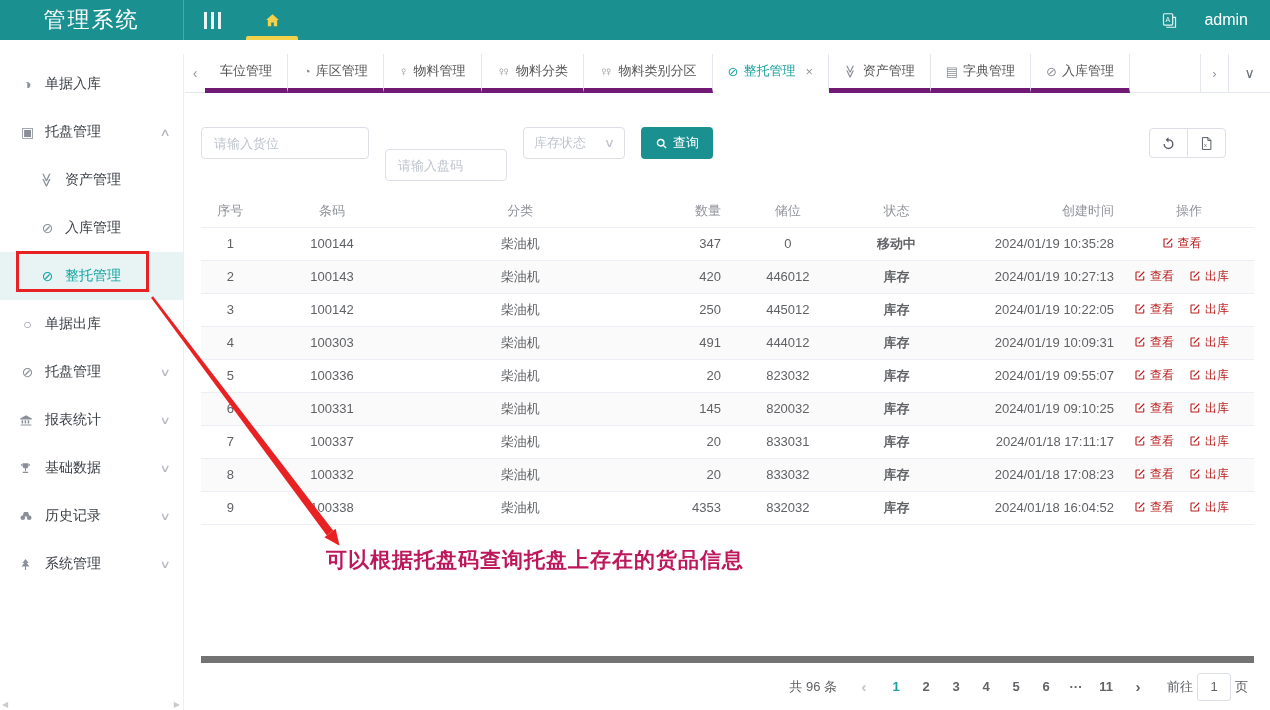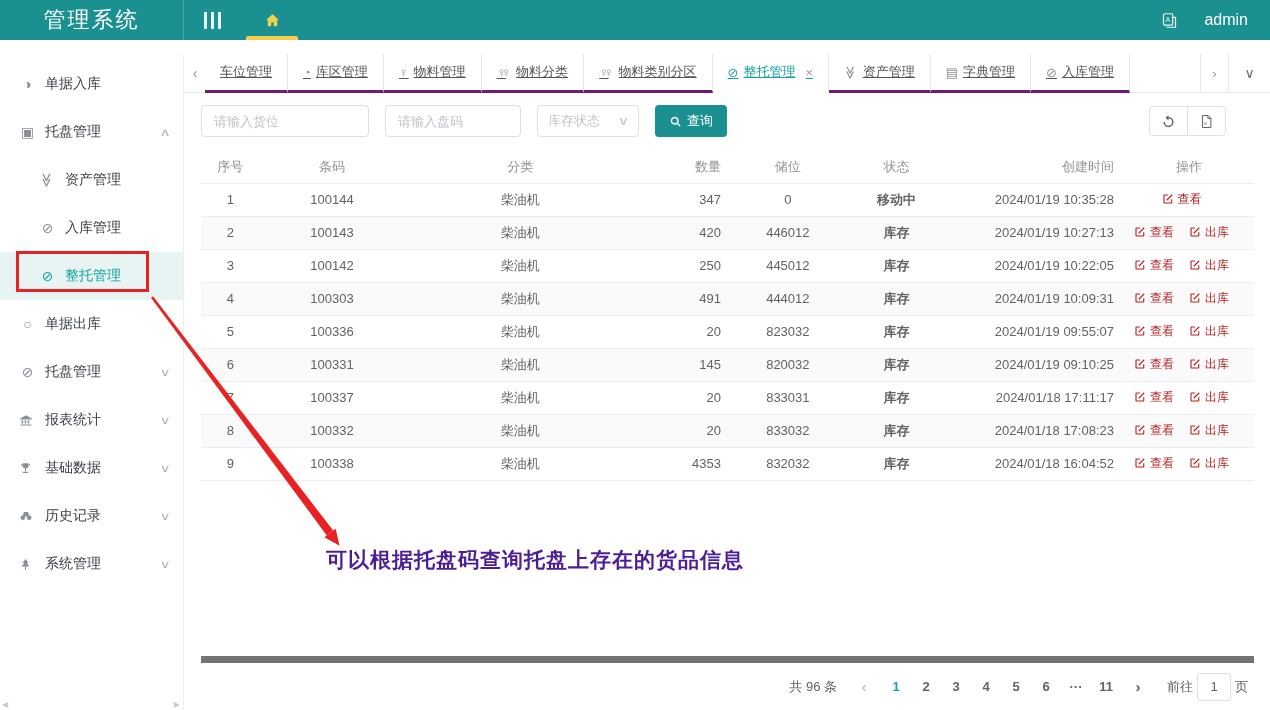"车位管理" .tab { border-bottom: 3px solid #701a75 -> 5px solid #701a75; text-decoration: underline -> none }
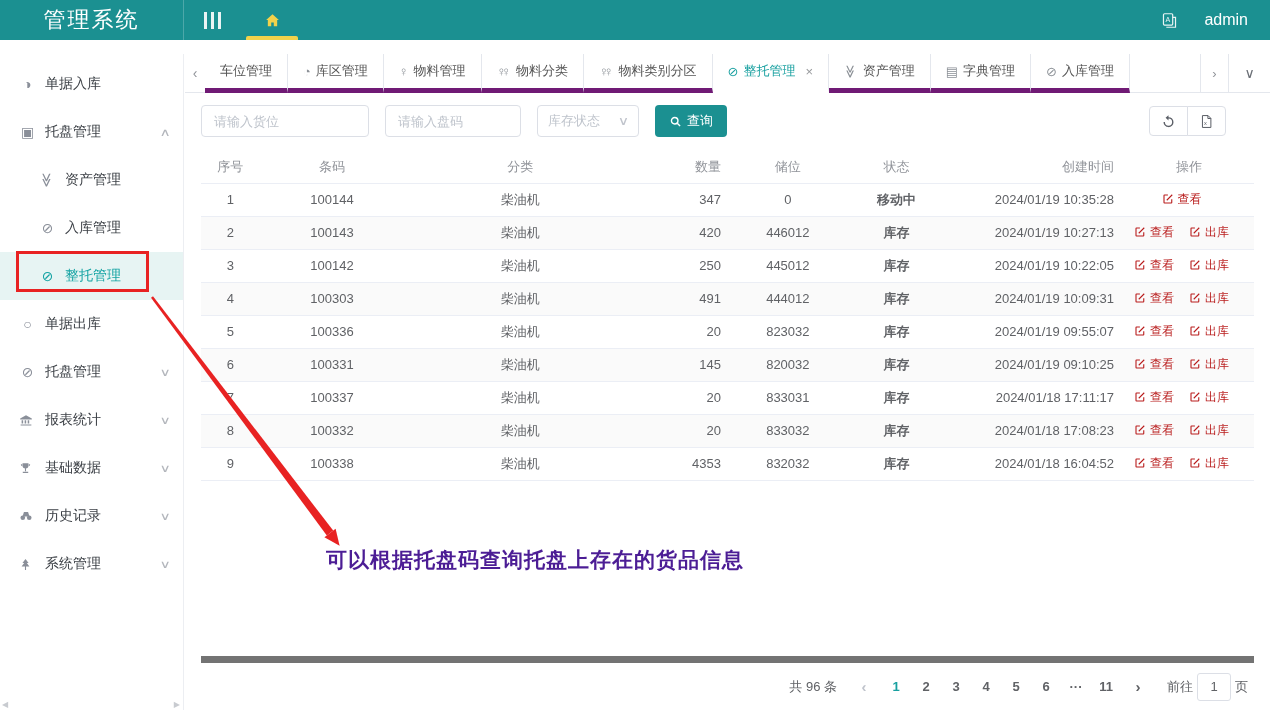"请输入盘码" .inp.w2 { margin-top: none -> 44px; width: 136px -> 122px }
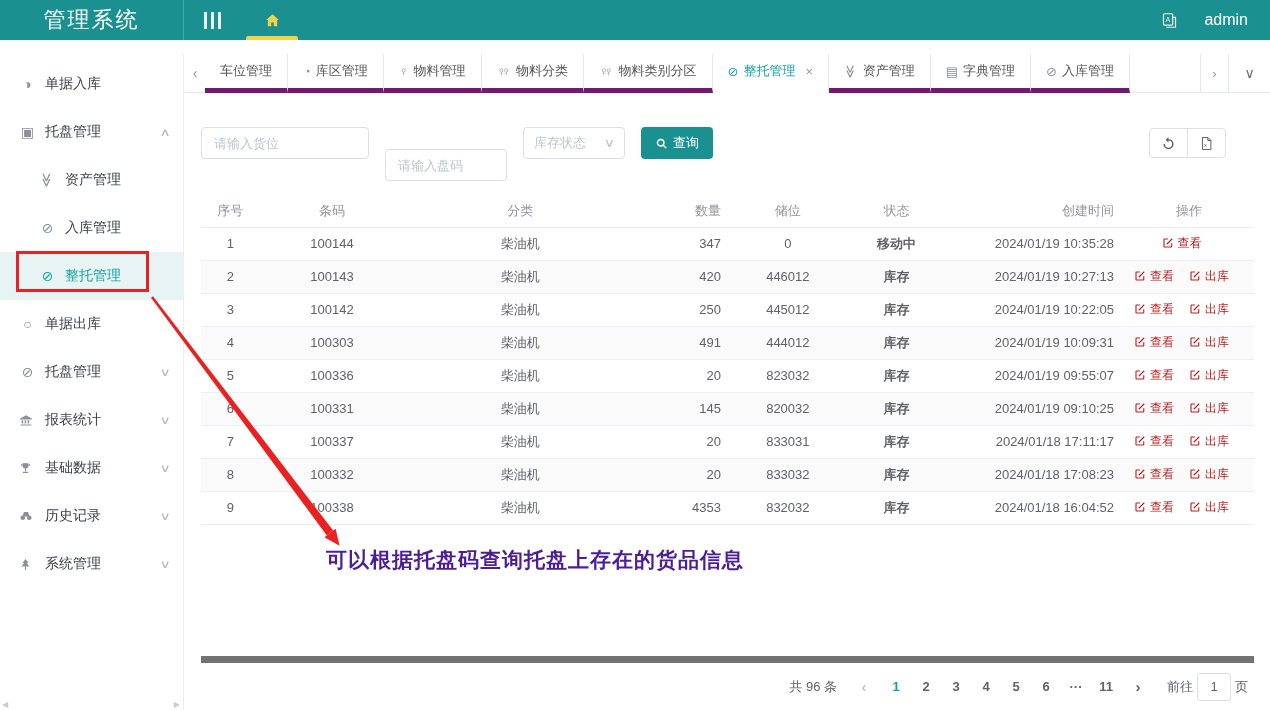"可以根据托盘码查询托盘上存在的货品信息" .annotation-text { color: #4c1d95 -> #be185d }
